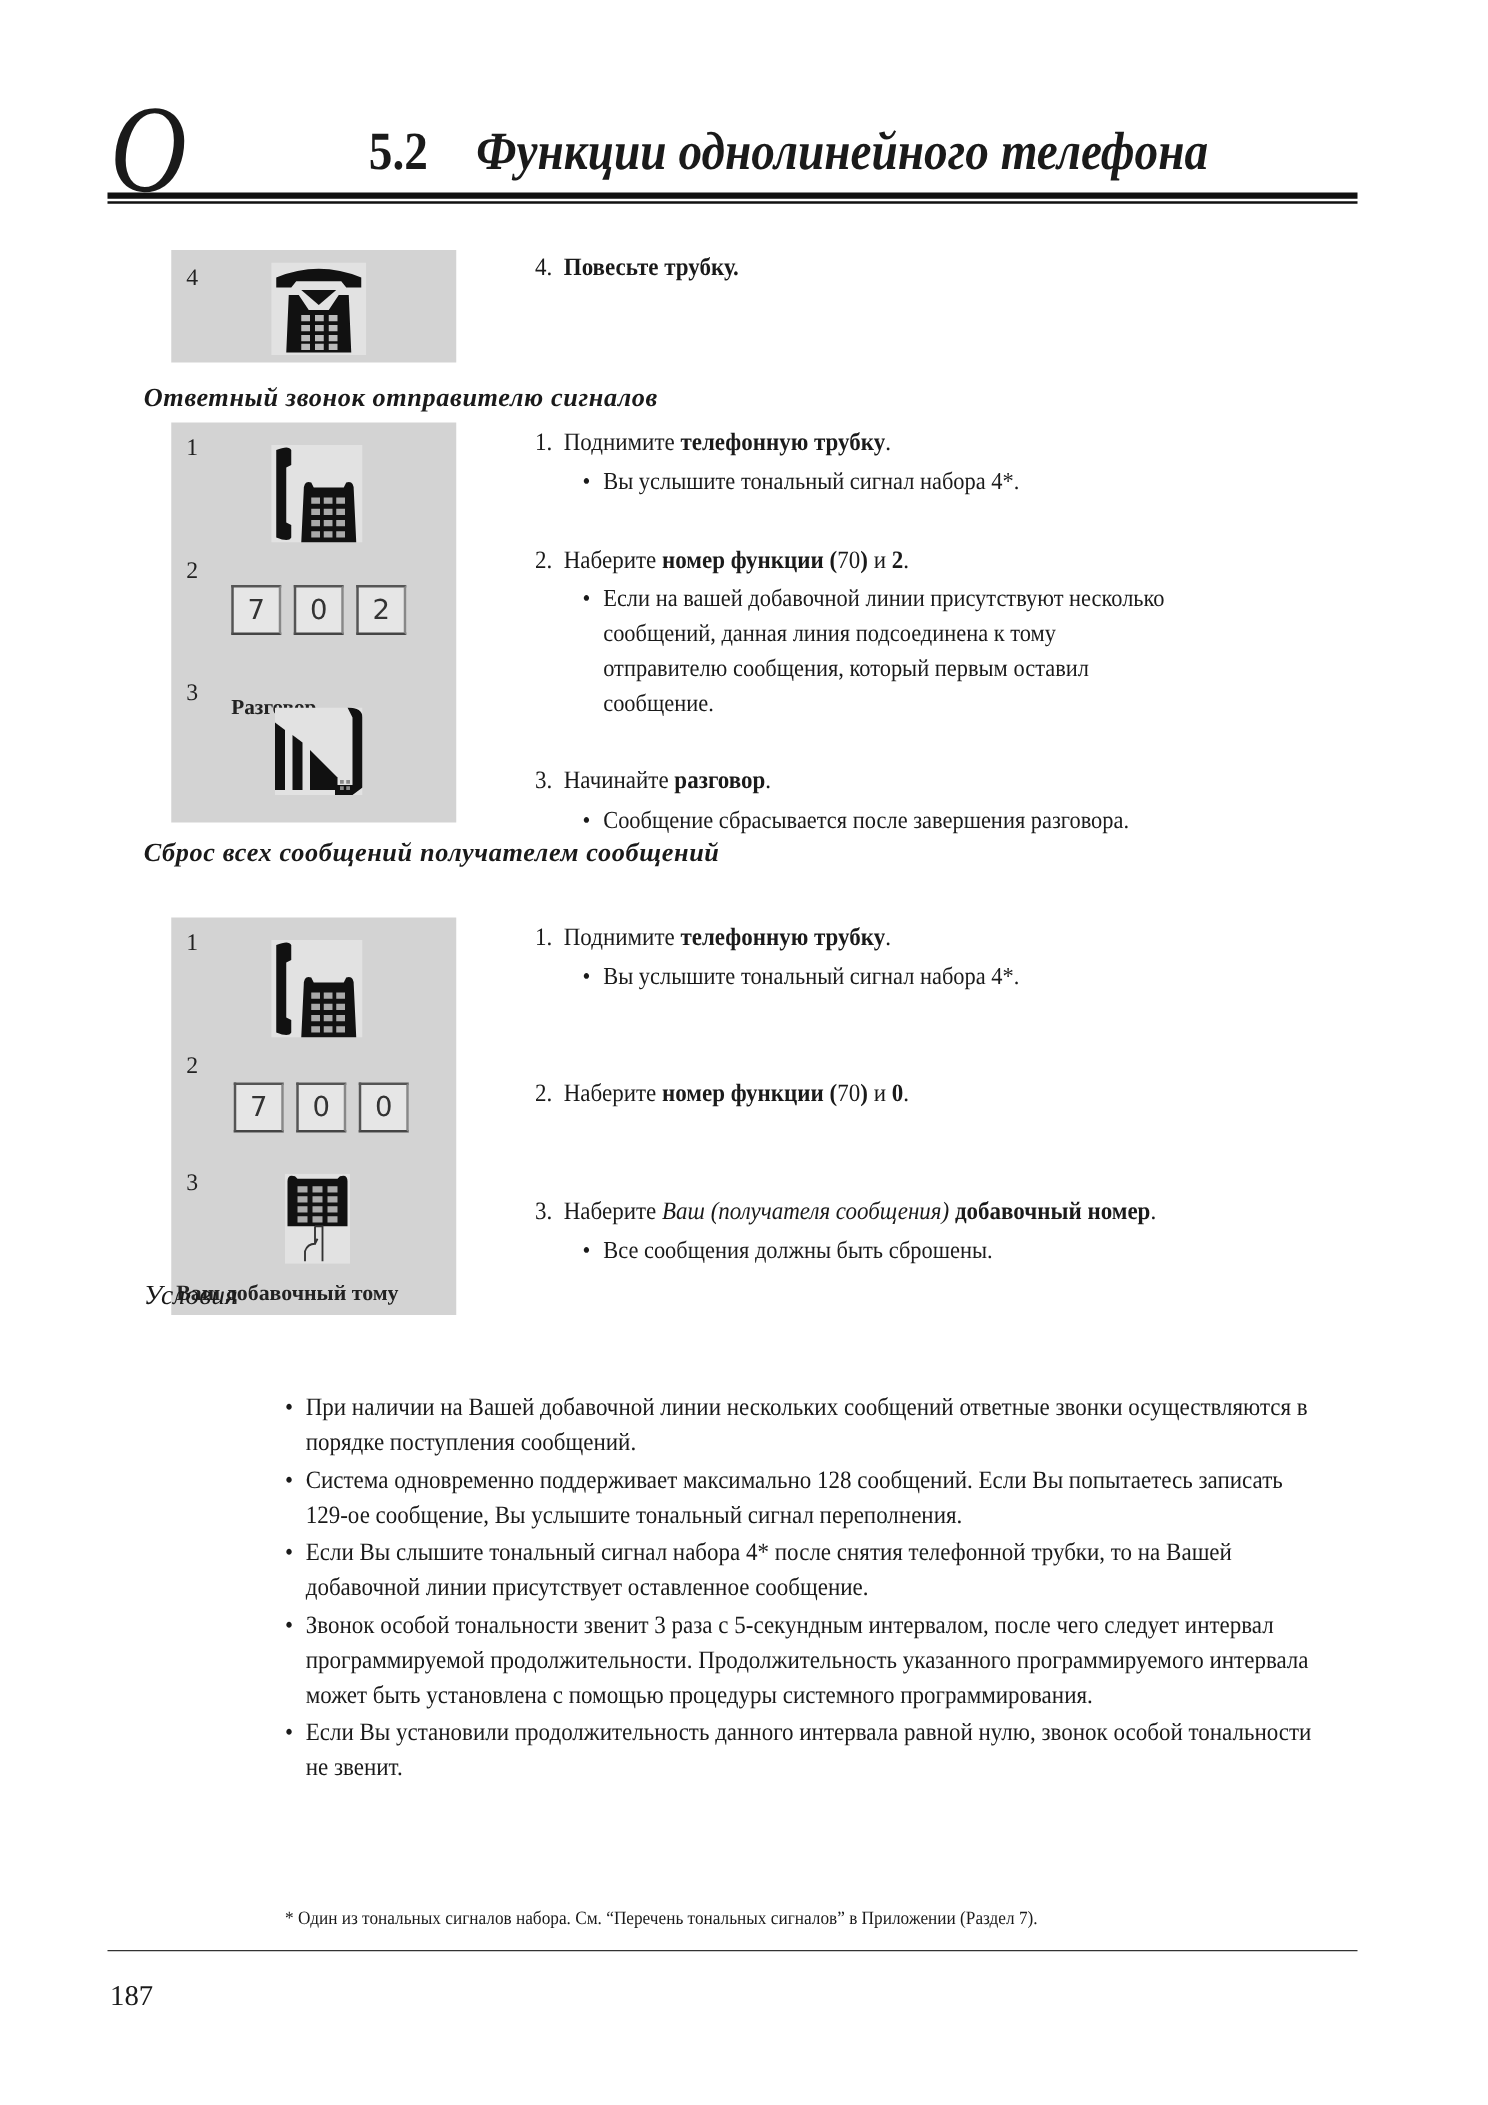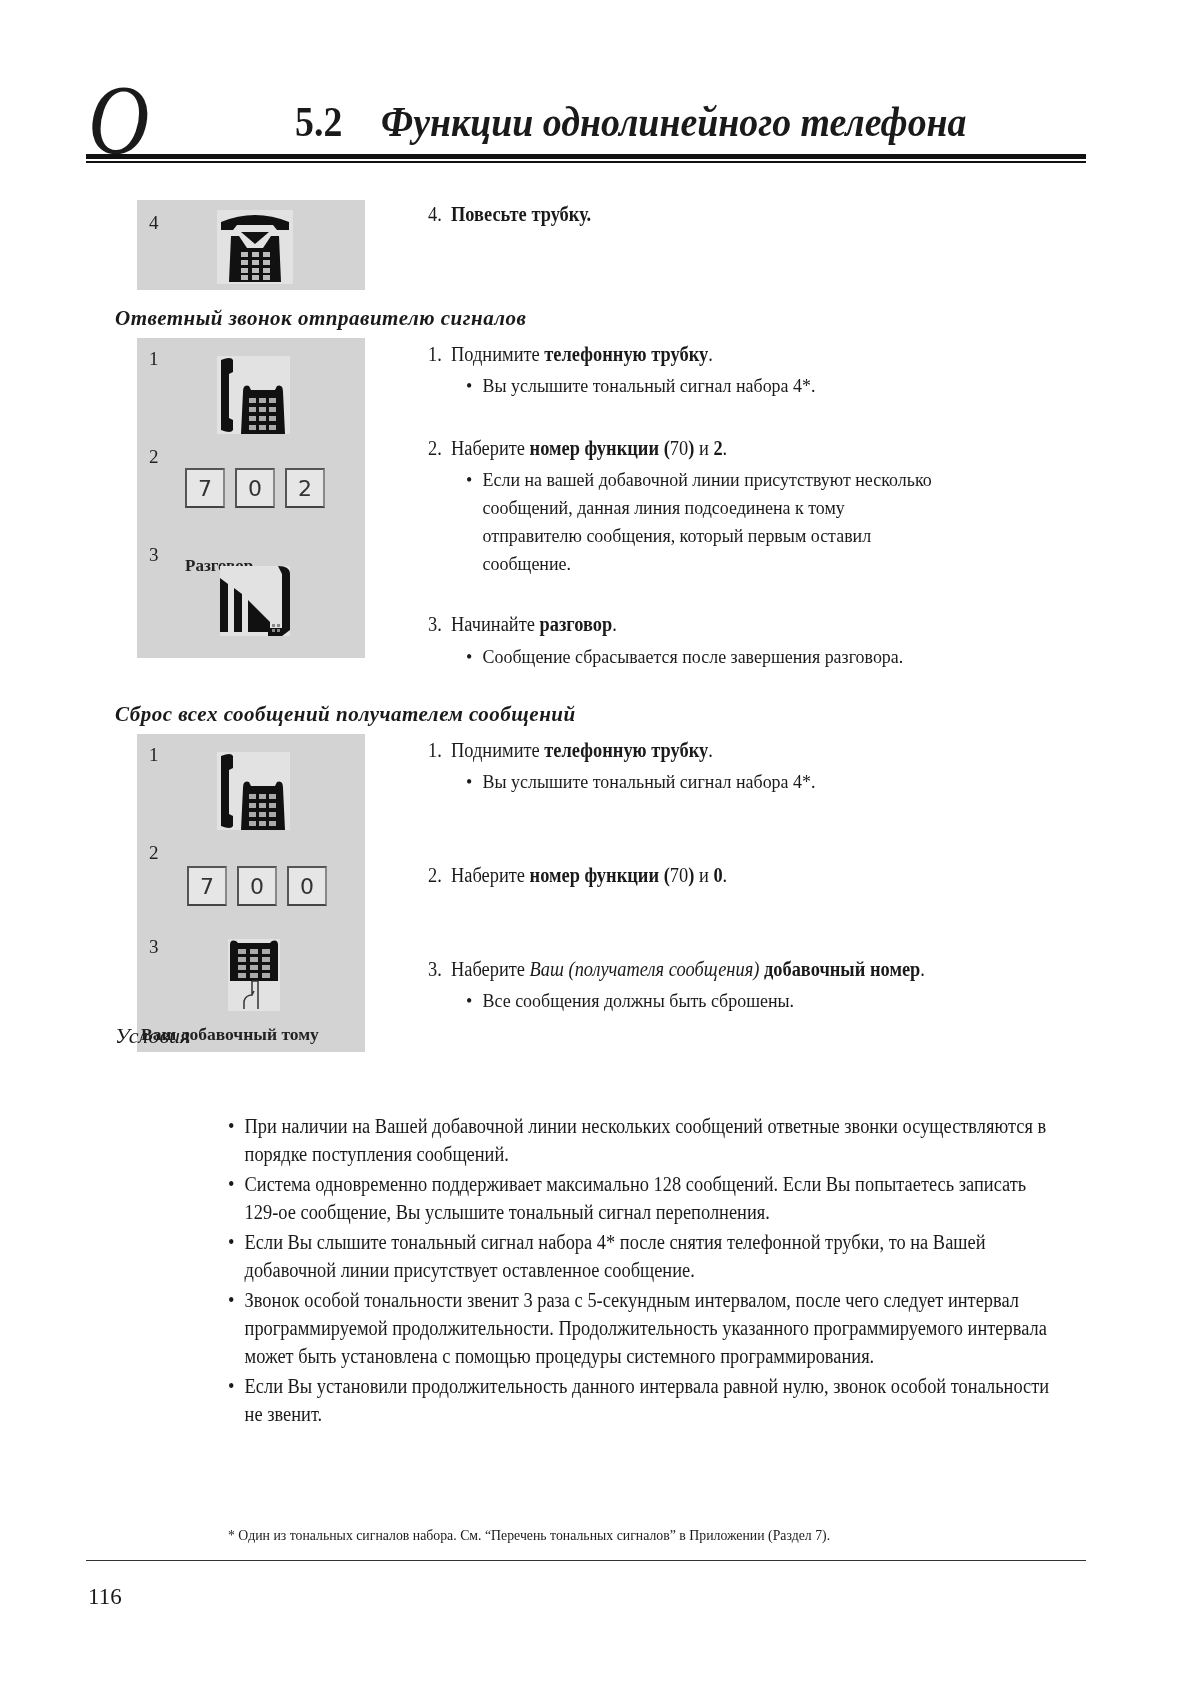"Сброс всех сообщений получателем" div.abs { top: 702px -> 670px }
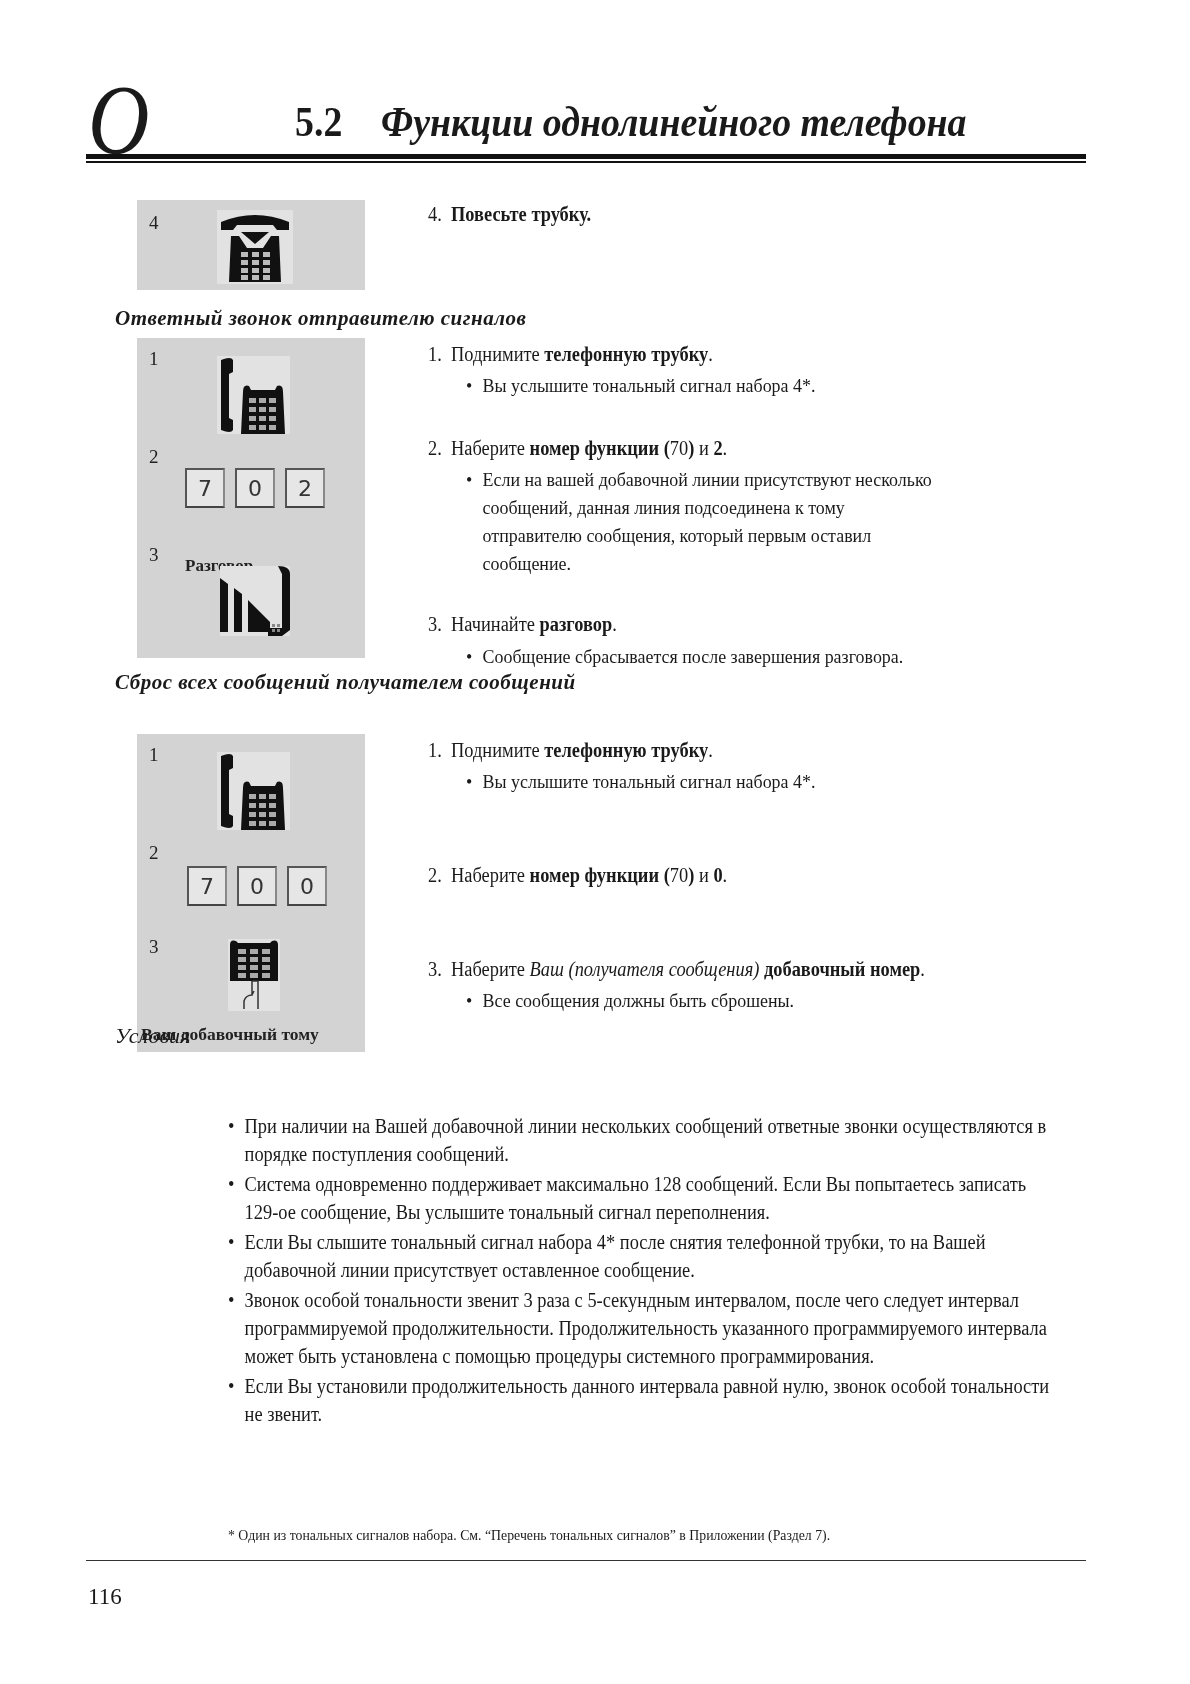"116" div.abs { text: 116 -> 187 }
